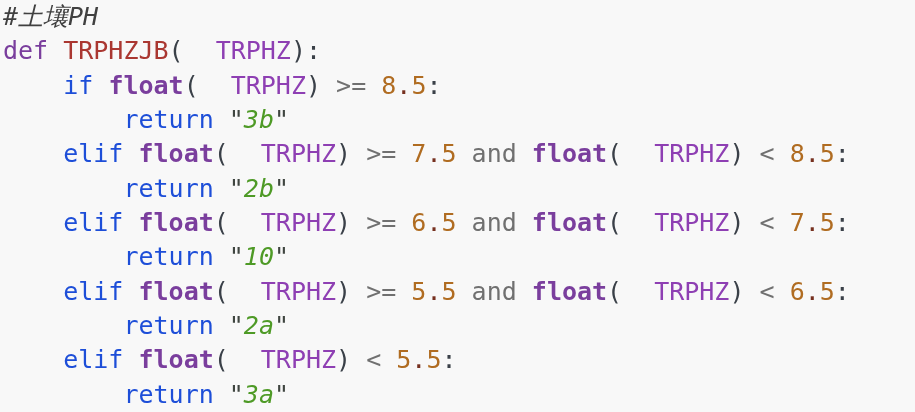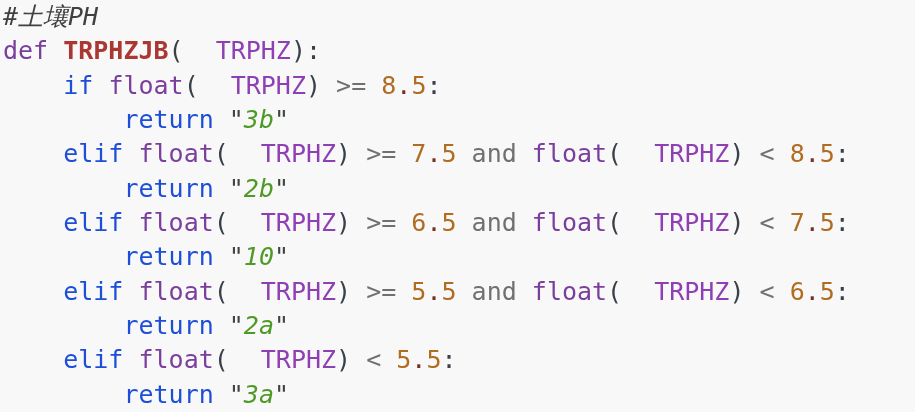"TRPHZJB" .tok-function { font-weight: bold -> normal }
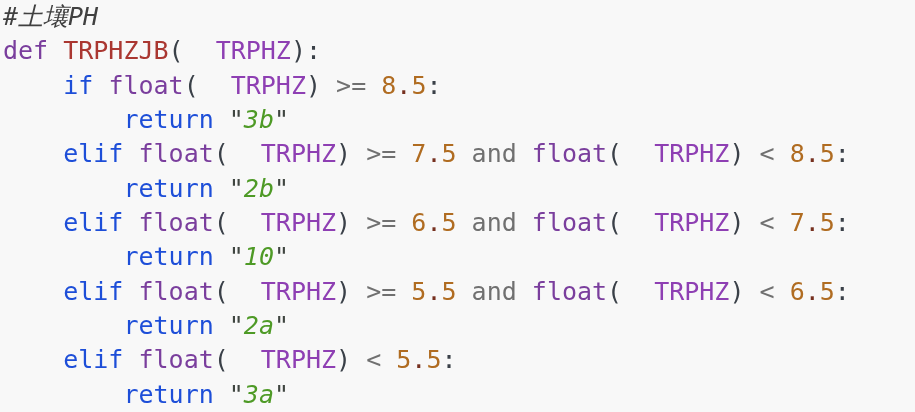"float" .tok-builtin { font-weight: normal -> bold }
